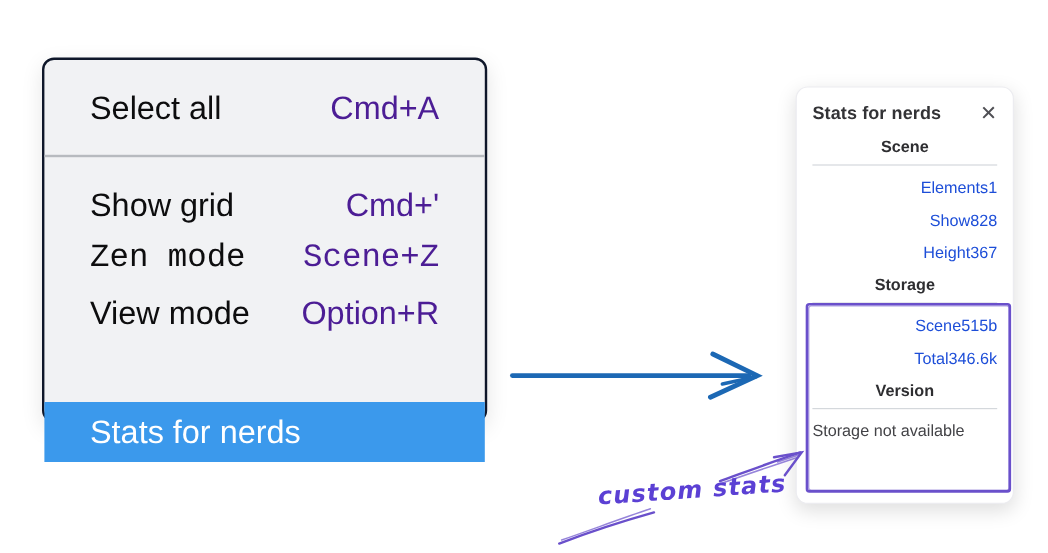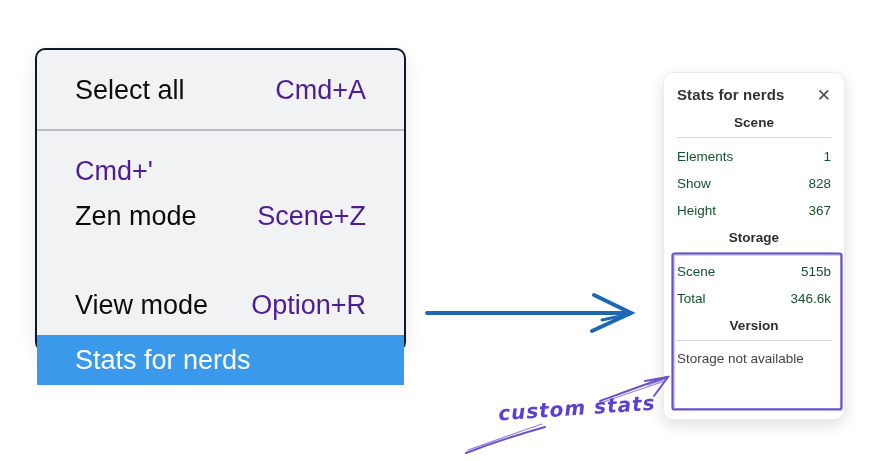"Show grid" span { html: none -> <span>Show grid</span> }
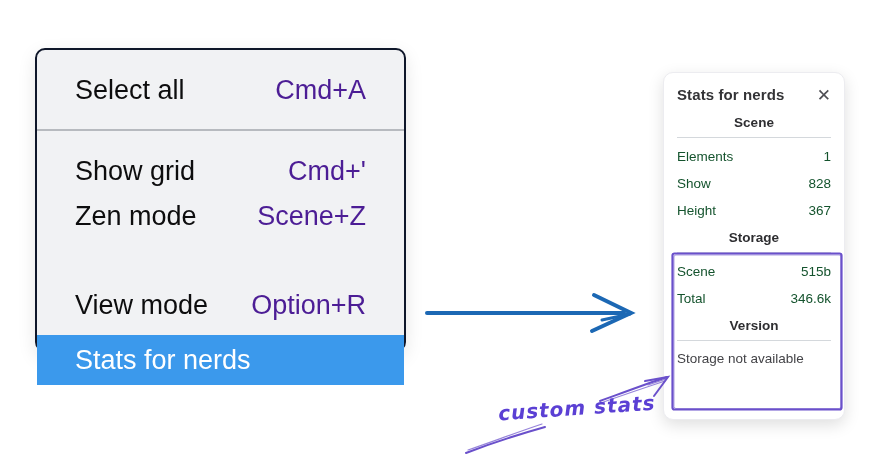"Elements" .stat-row { color: #14532d -> #1d4ed8; justify-content: space-between -> flex-end }
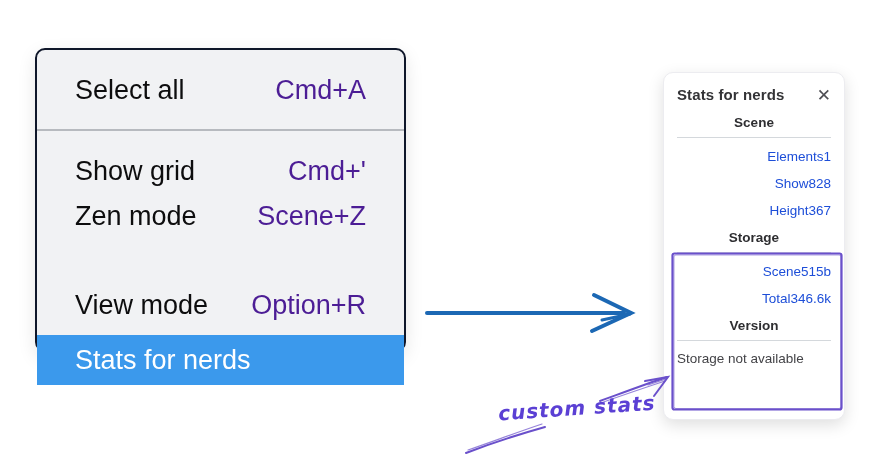"Zen mode" .row-zen-mode { font-family: none -> Liberation Mono, monospace }
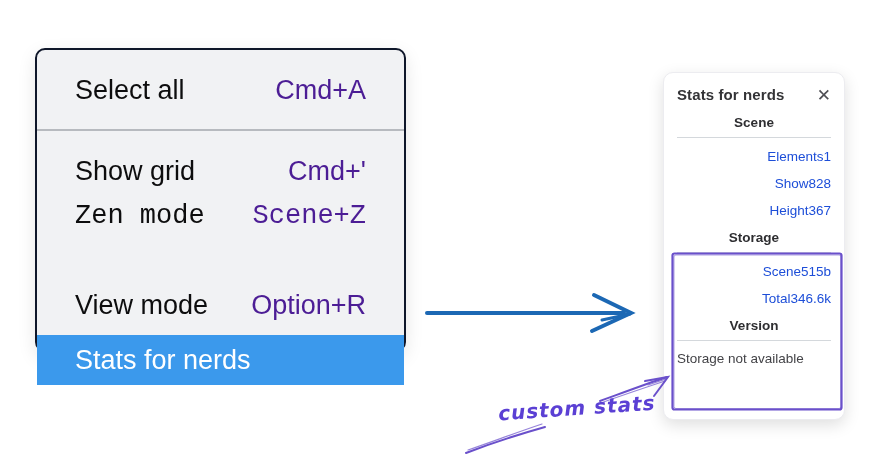"View mode" .row-view-mode { margin-top: 44px -> none }
